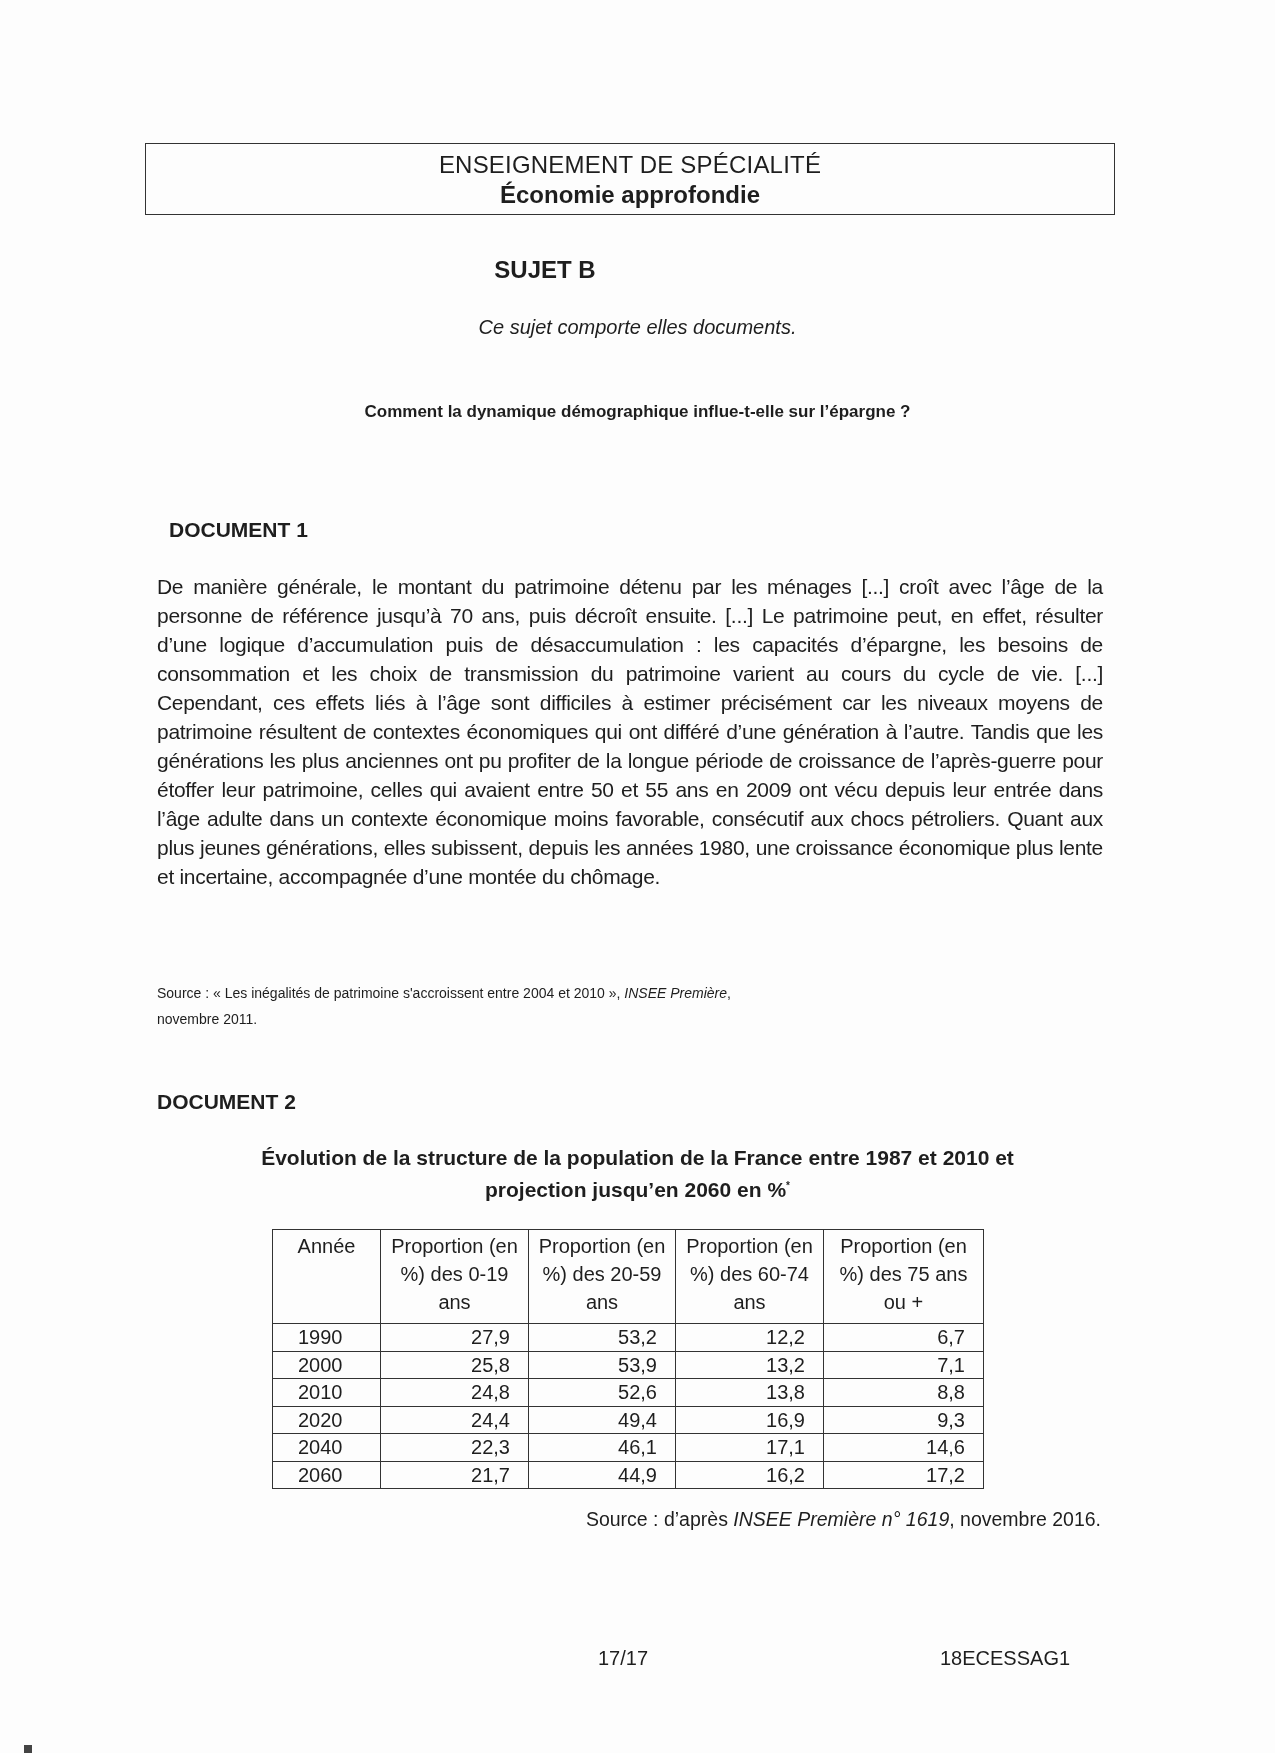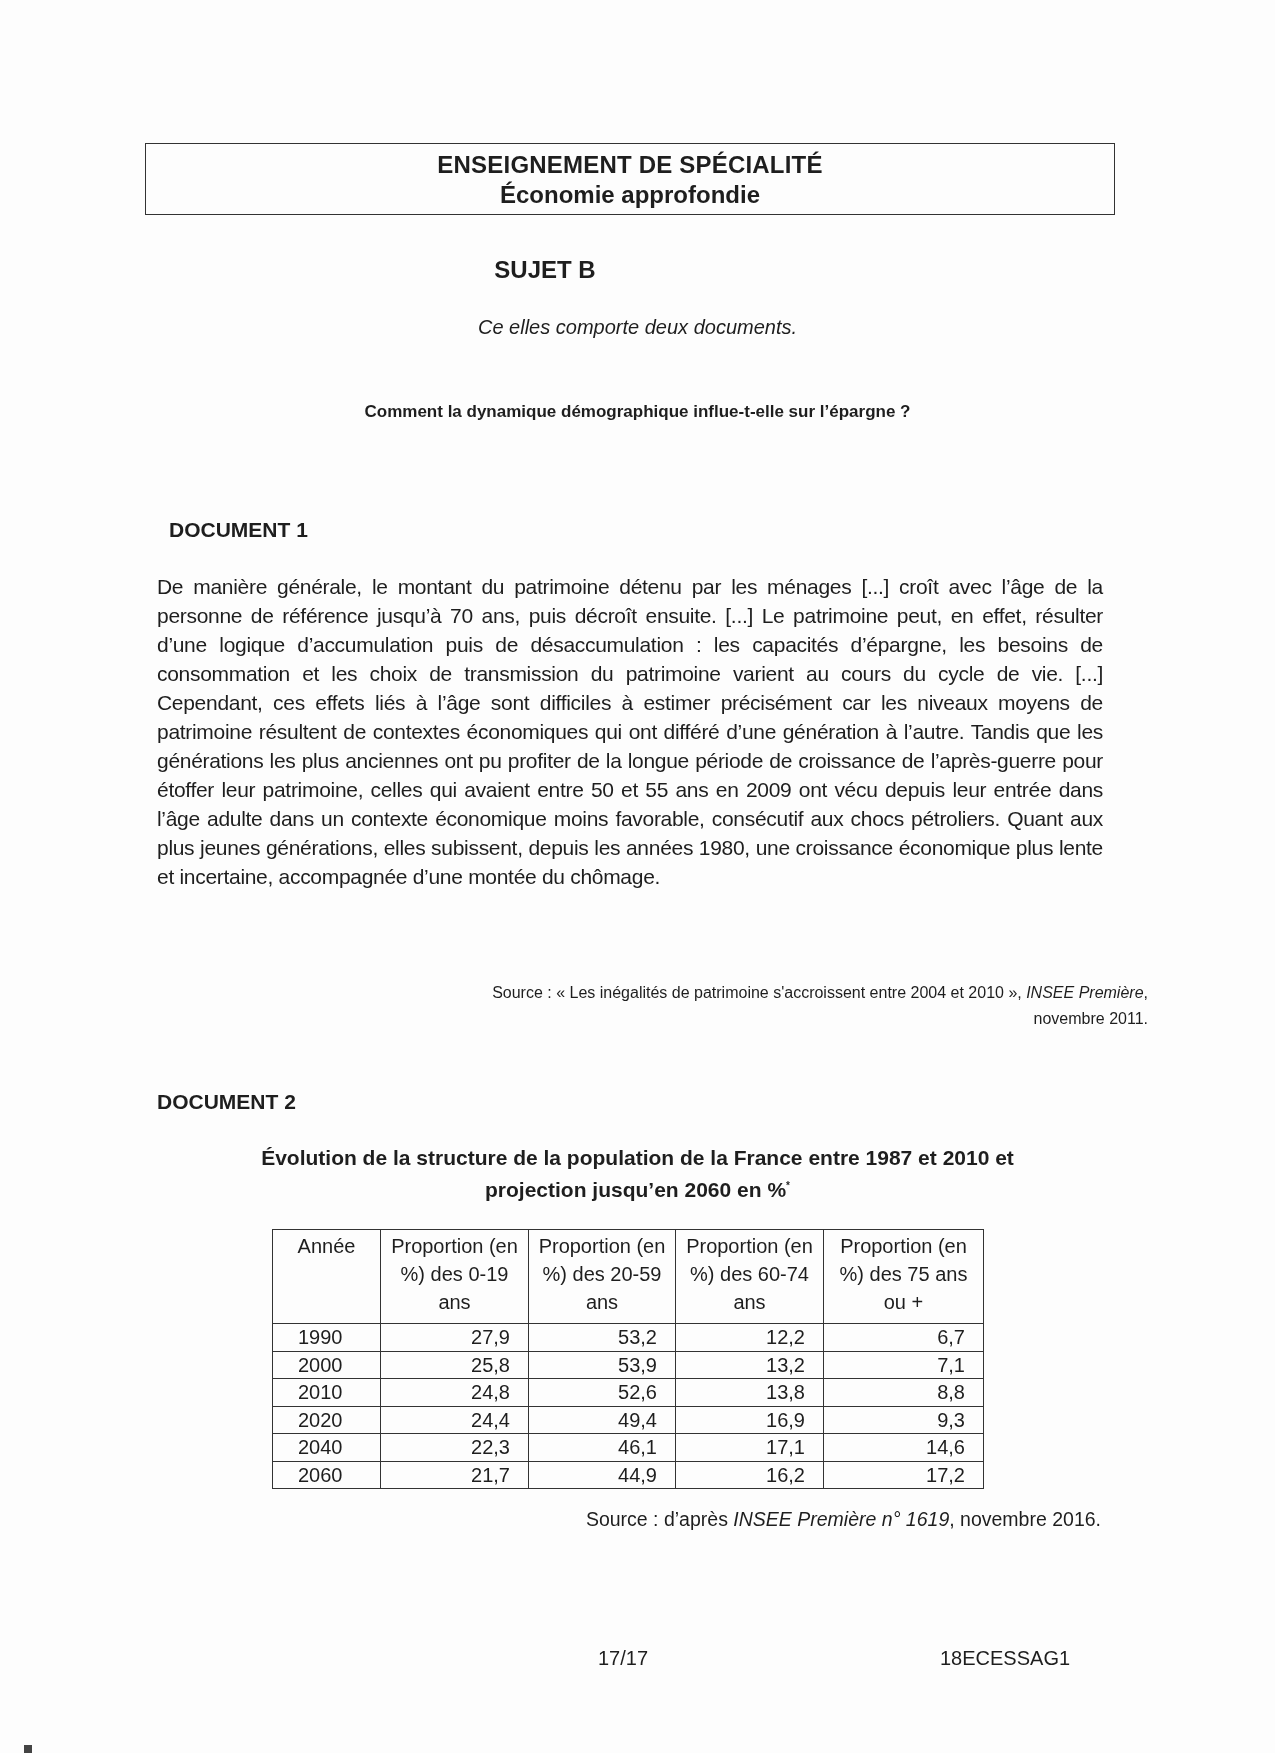"ENSEIGNEMENT DE SPÉCIALITÉ" .header-box .l1 { font-weight: bold -> normal }
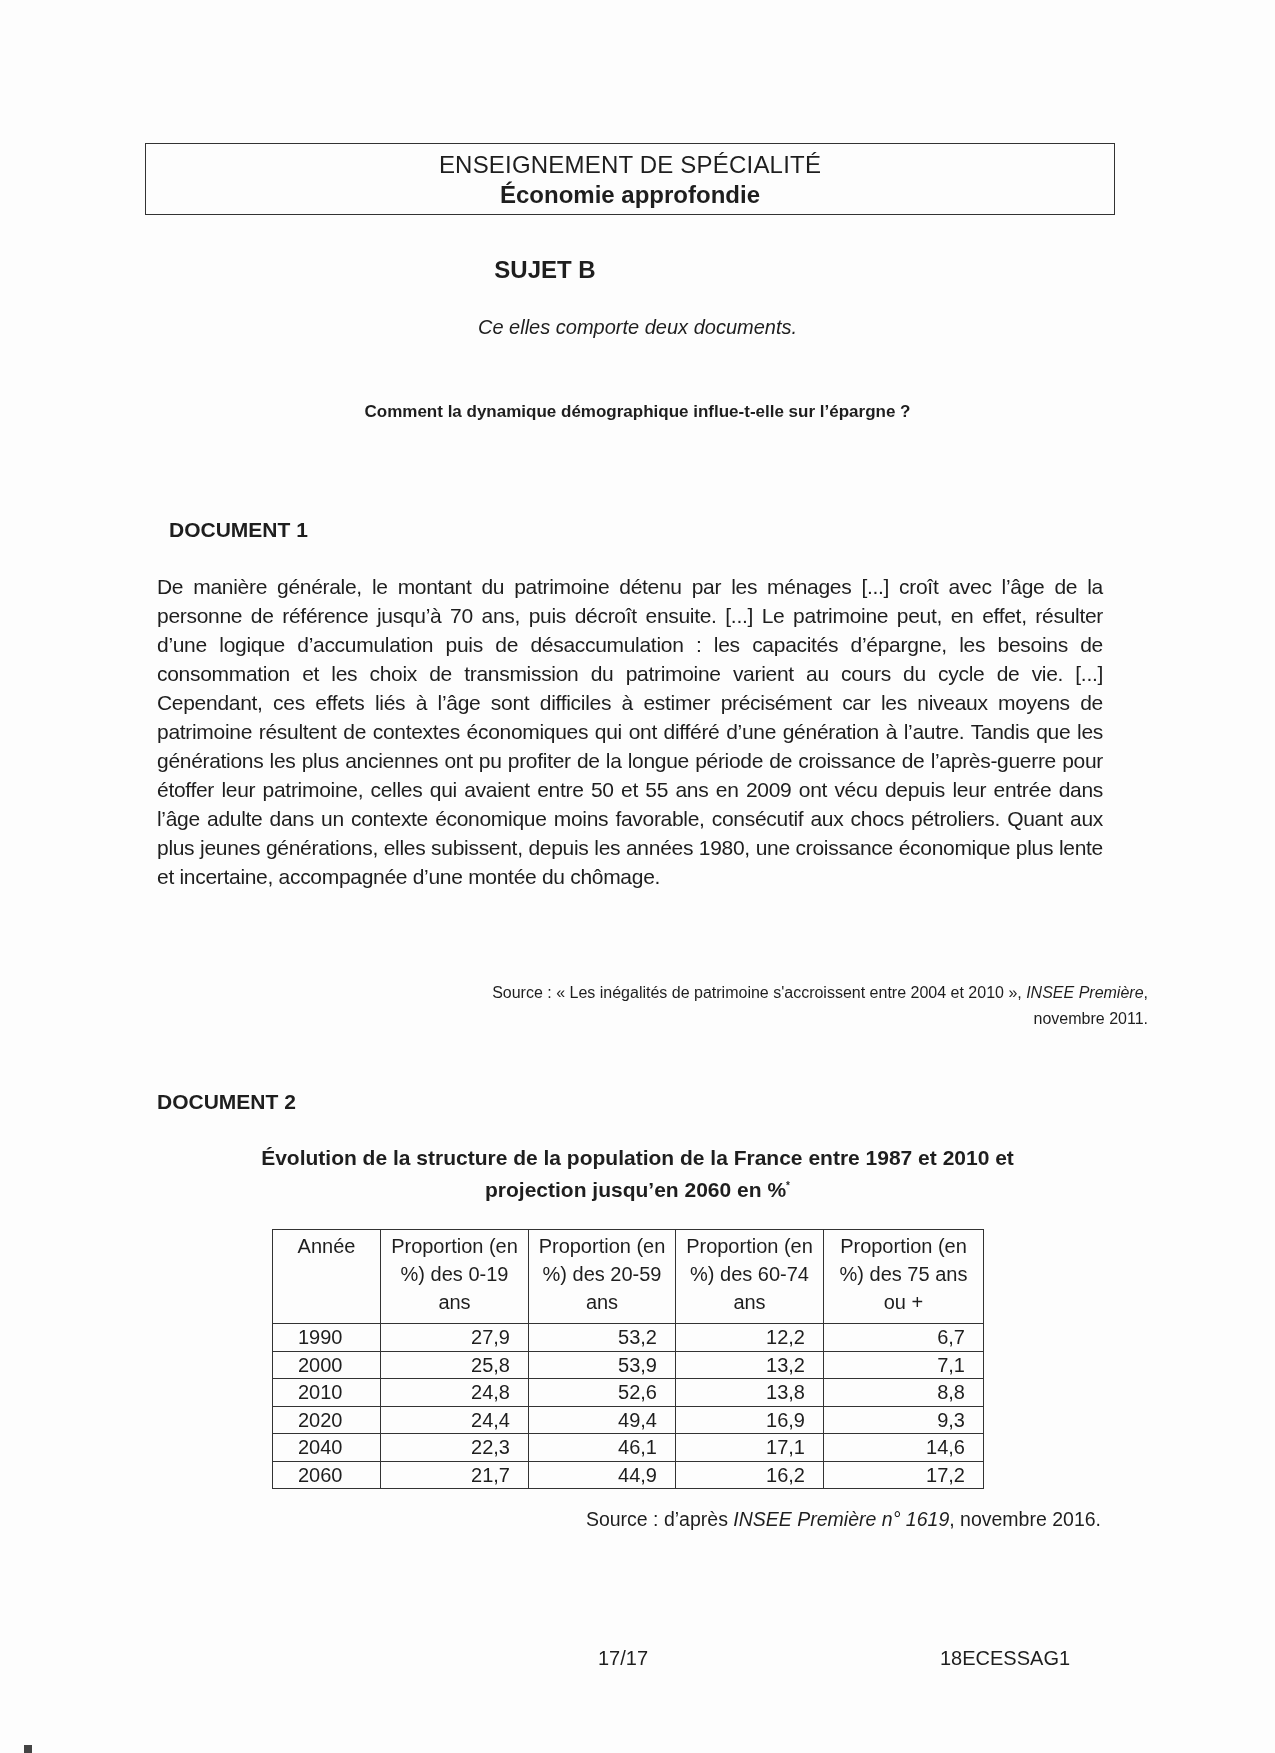"Ce elles comporte deux documents." div.abs { text: elles comporte deux -> sujet comporte elles }
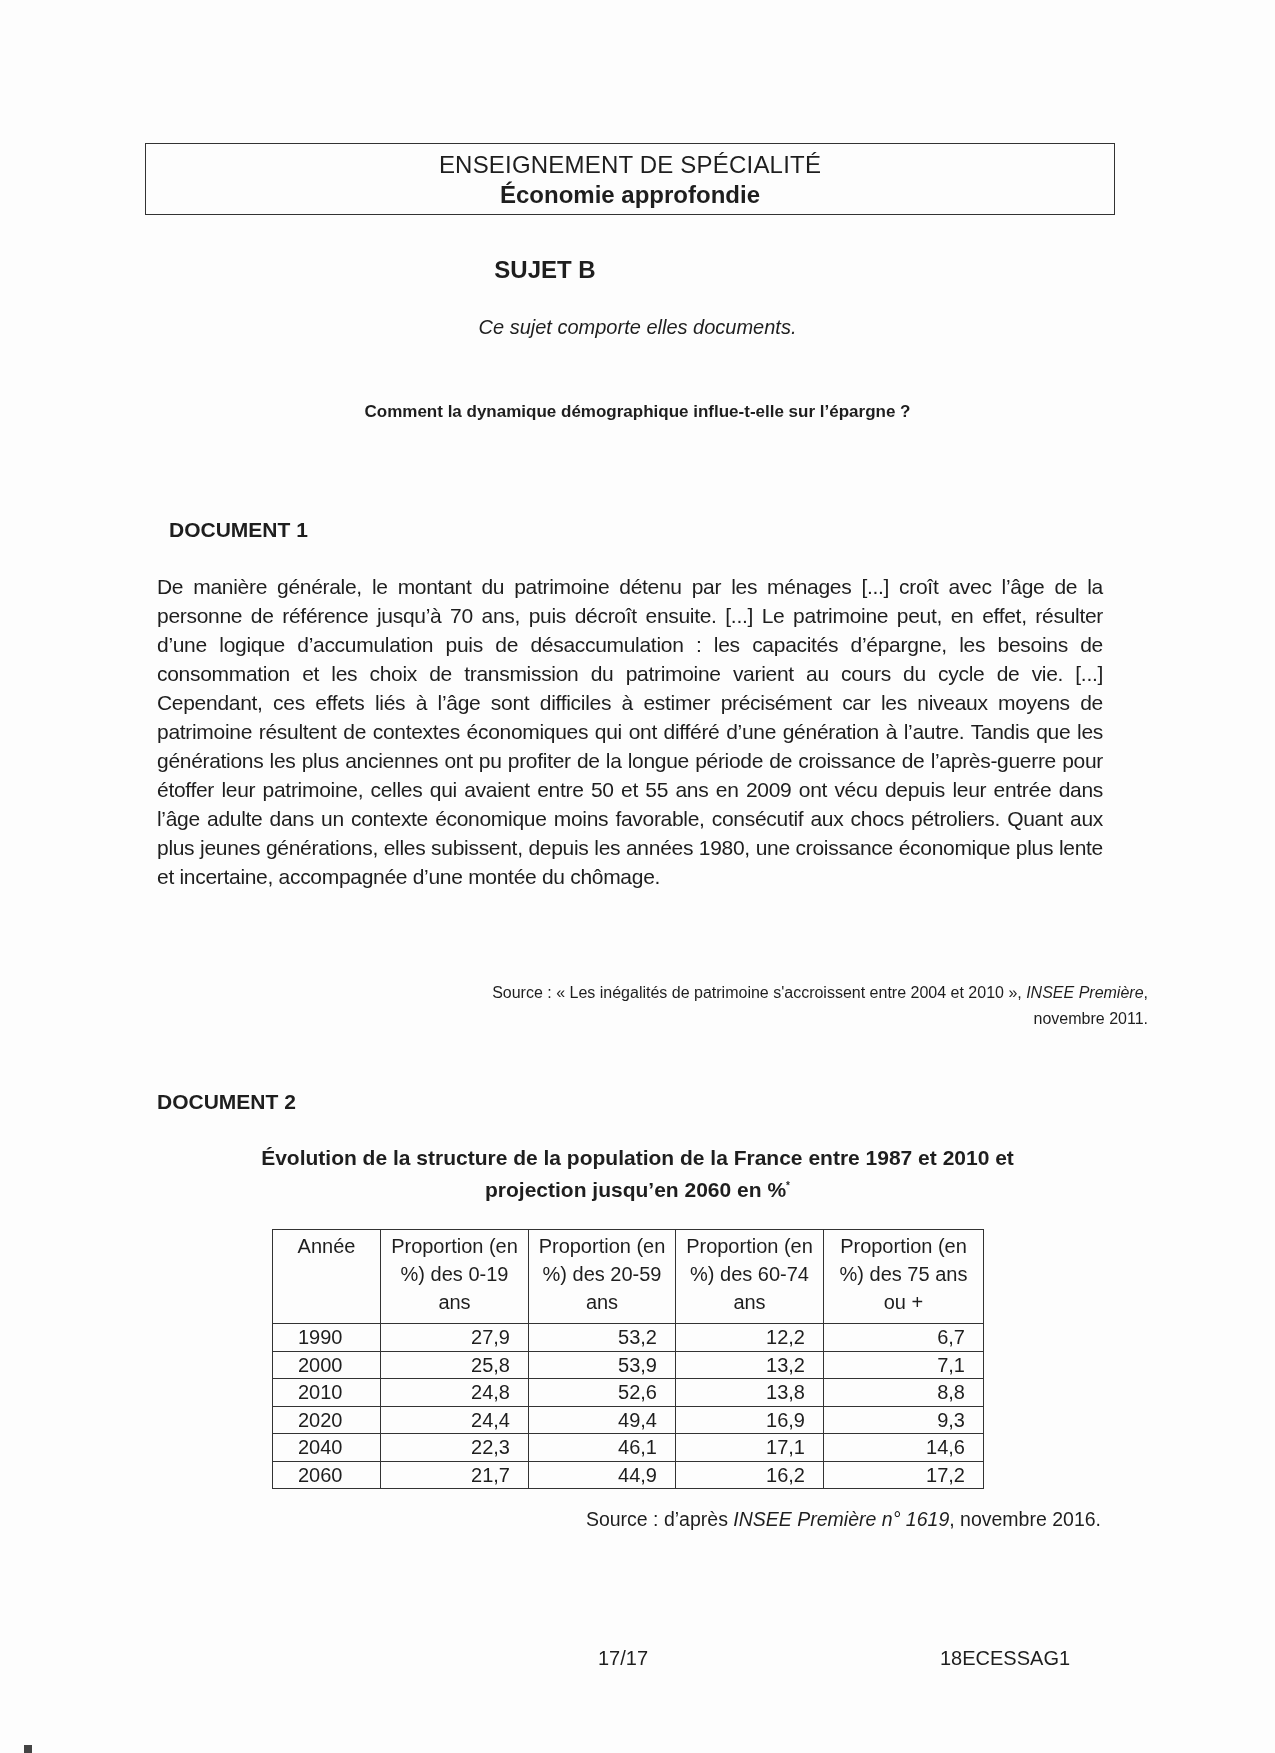"Source : « Les inégalités" .source1 { font-size: 16px -> 14px; text-align: right -> left }
